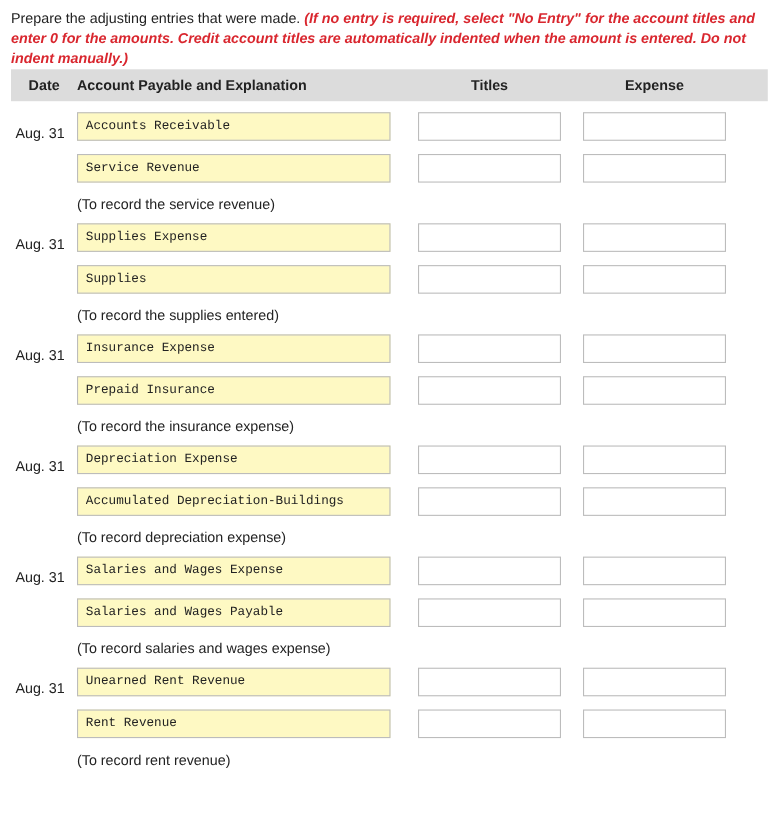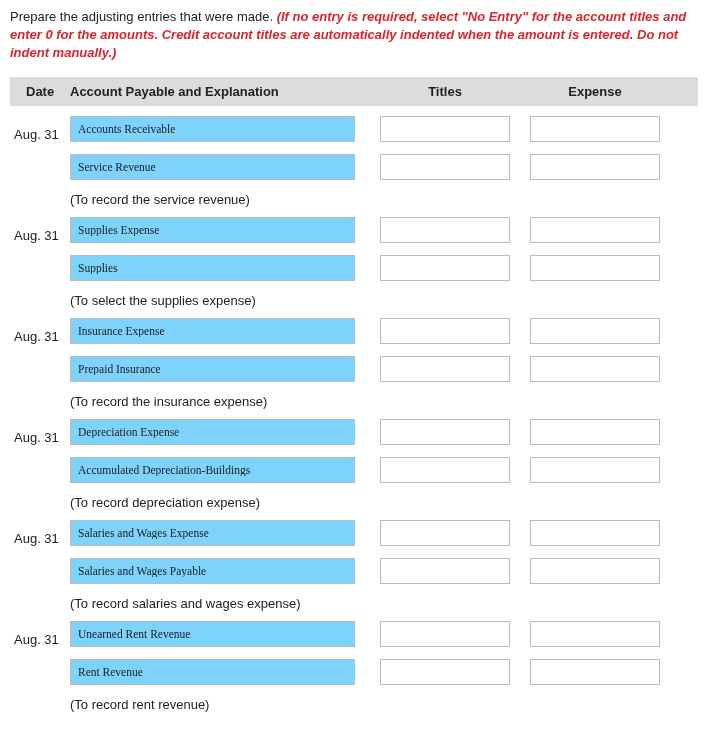"Prepare the adjusting entries that" .intro { margin-bottom: 14px -> none }
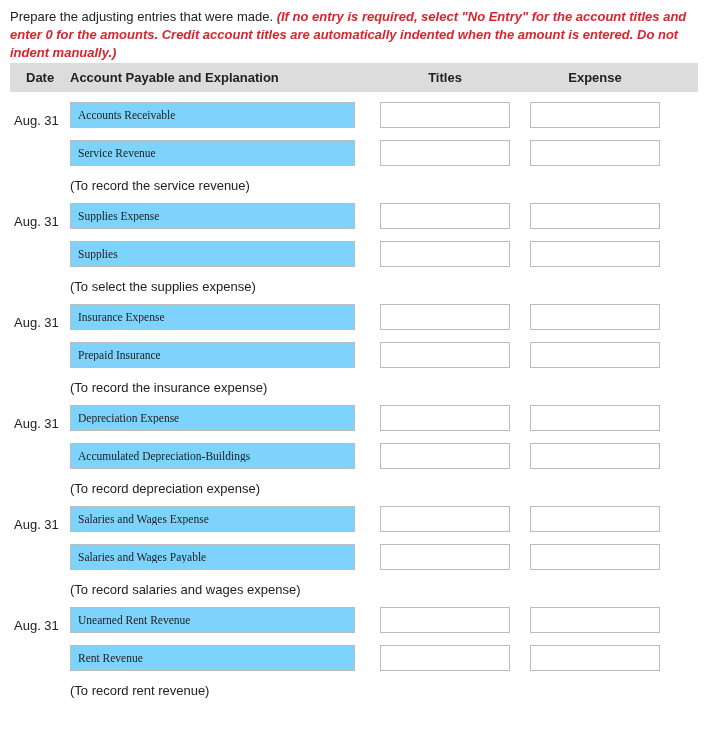"Accounts Receivable" .acct-input { background: #7dd3fc -> #fef9c3; font-family: Liberation Serif, serif -> Liberation Mono, monospace }
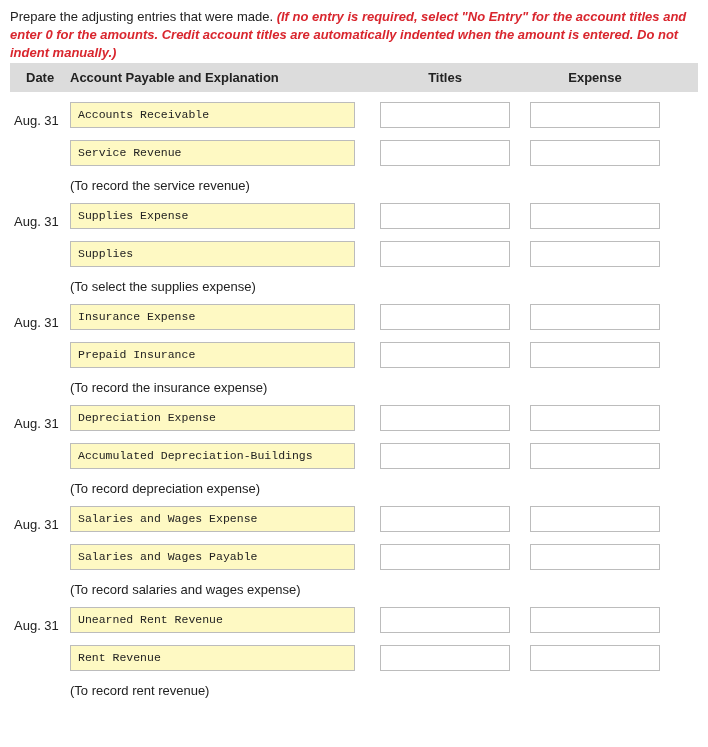"(To select the supplies expense)" div.explain { text: select the supplies expense -> record the supplies entered }
